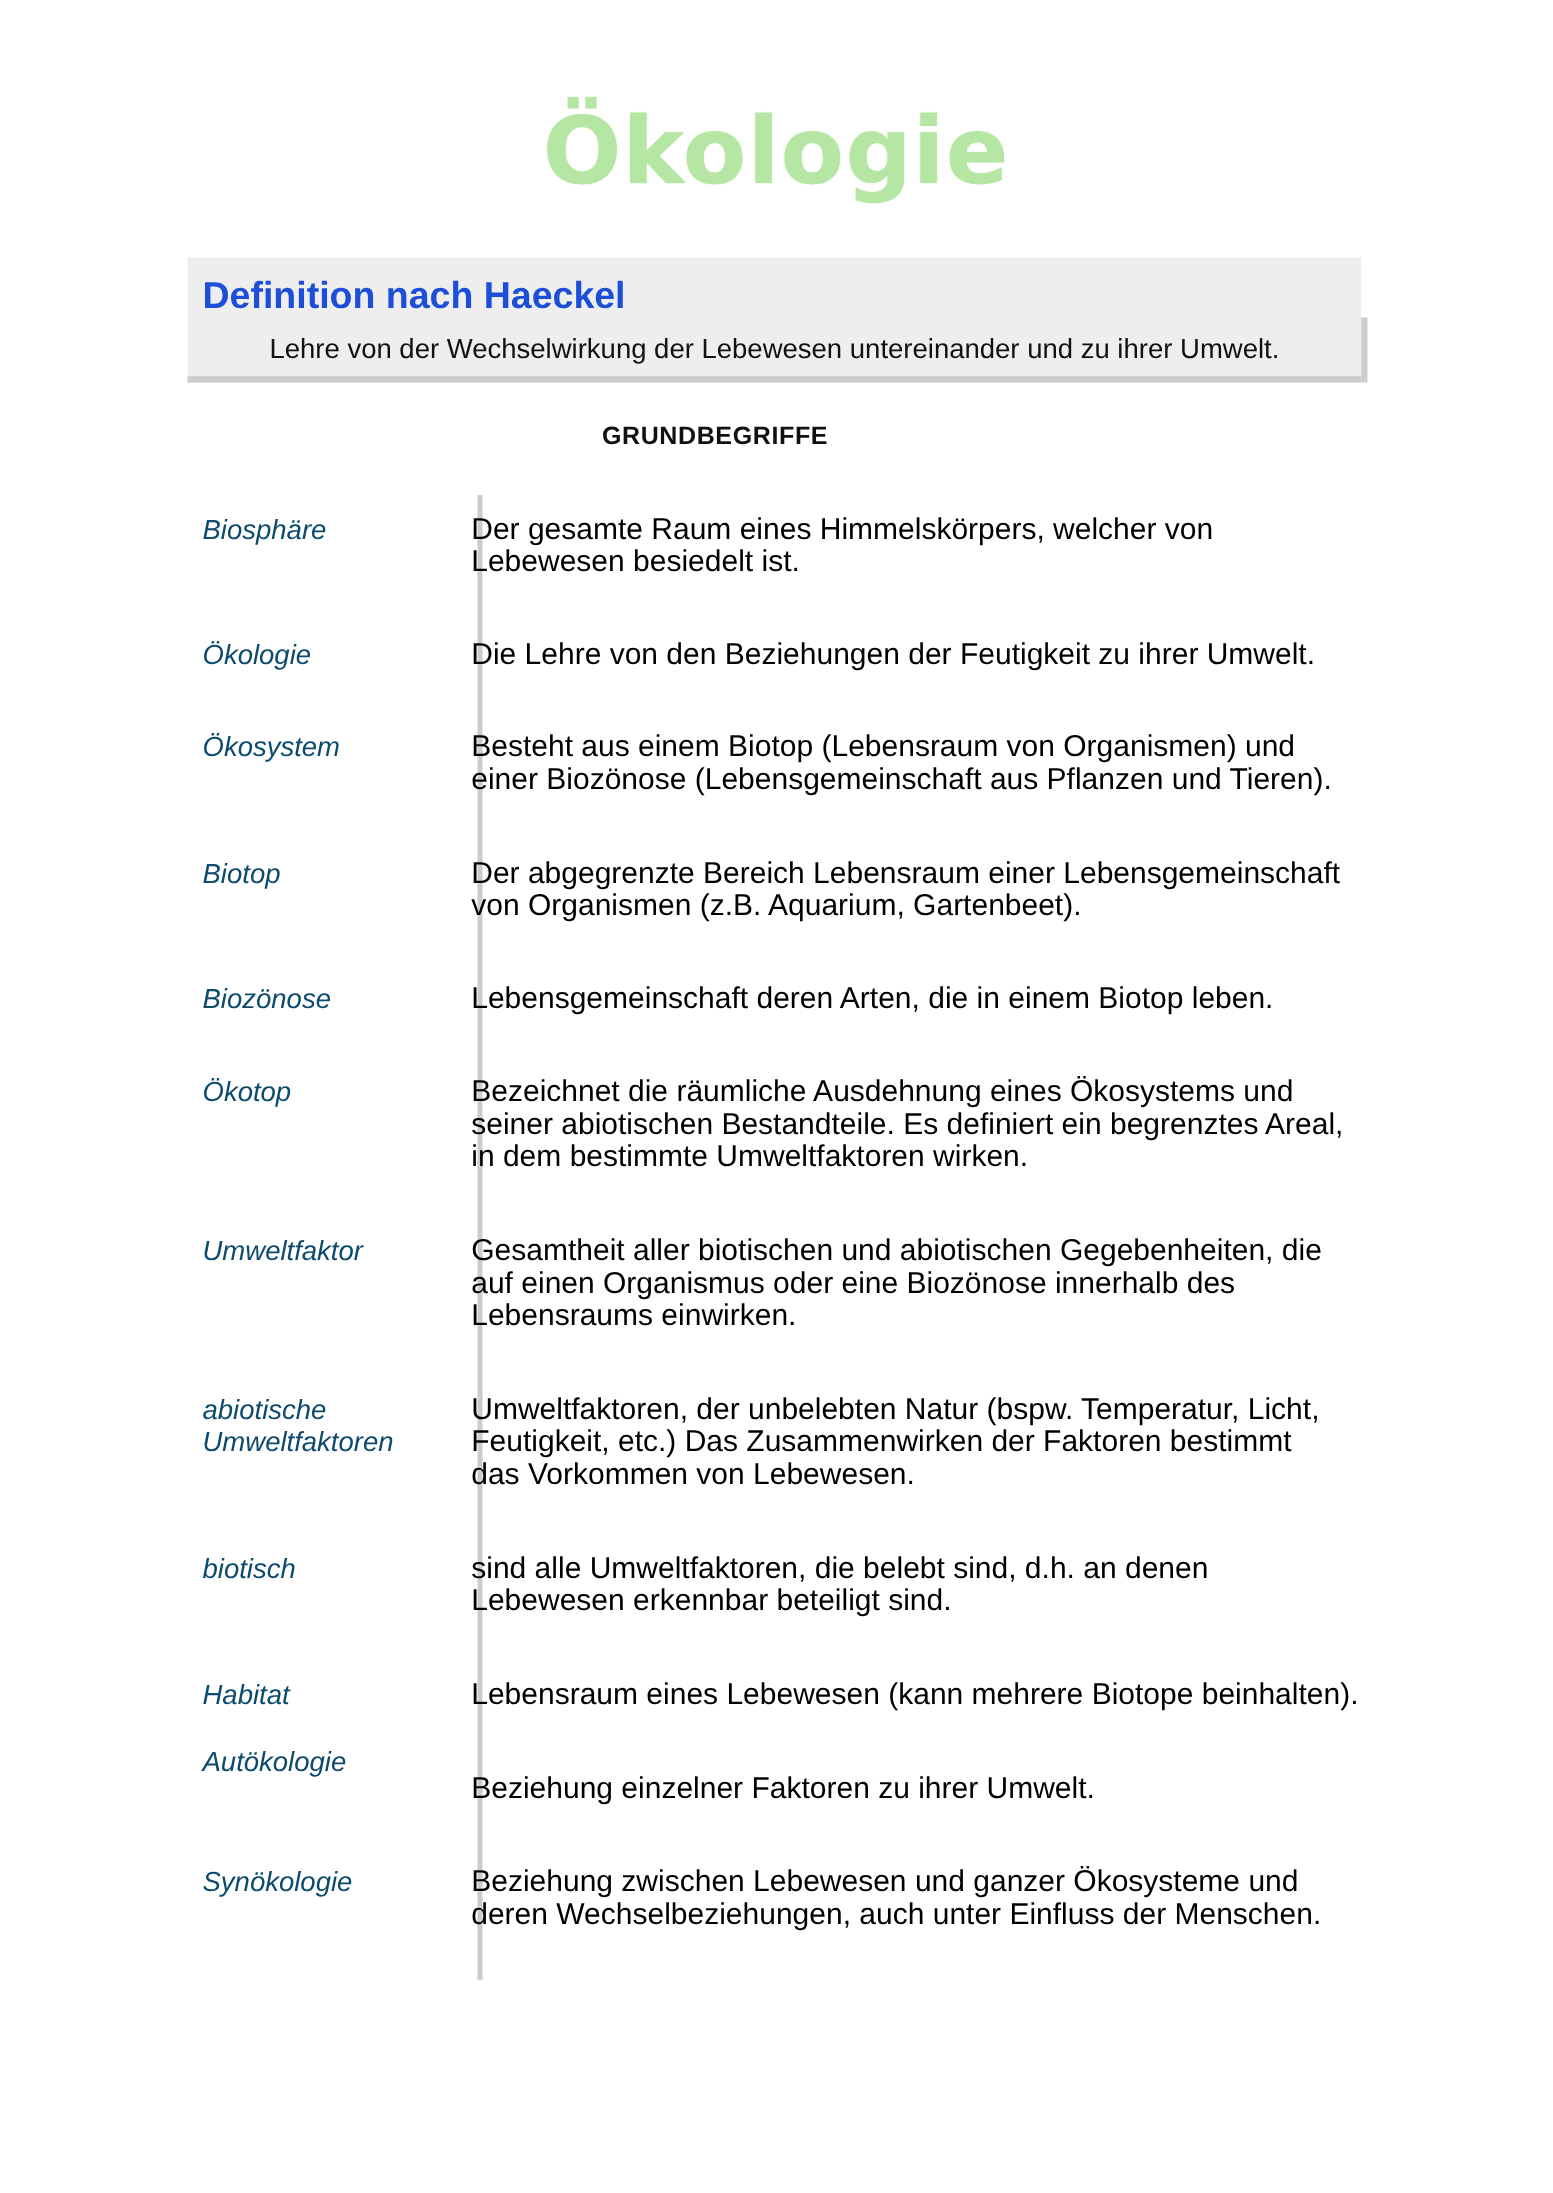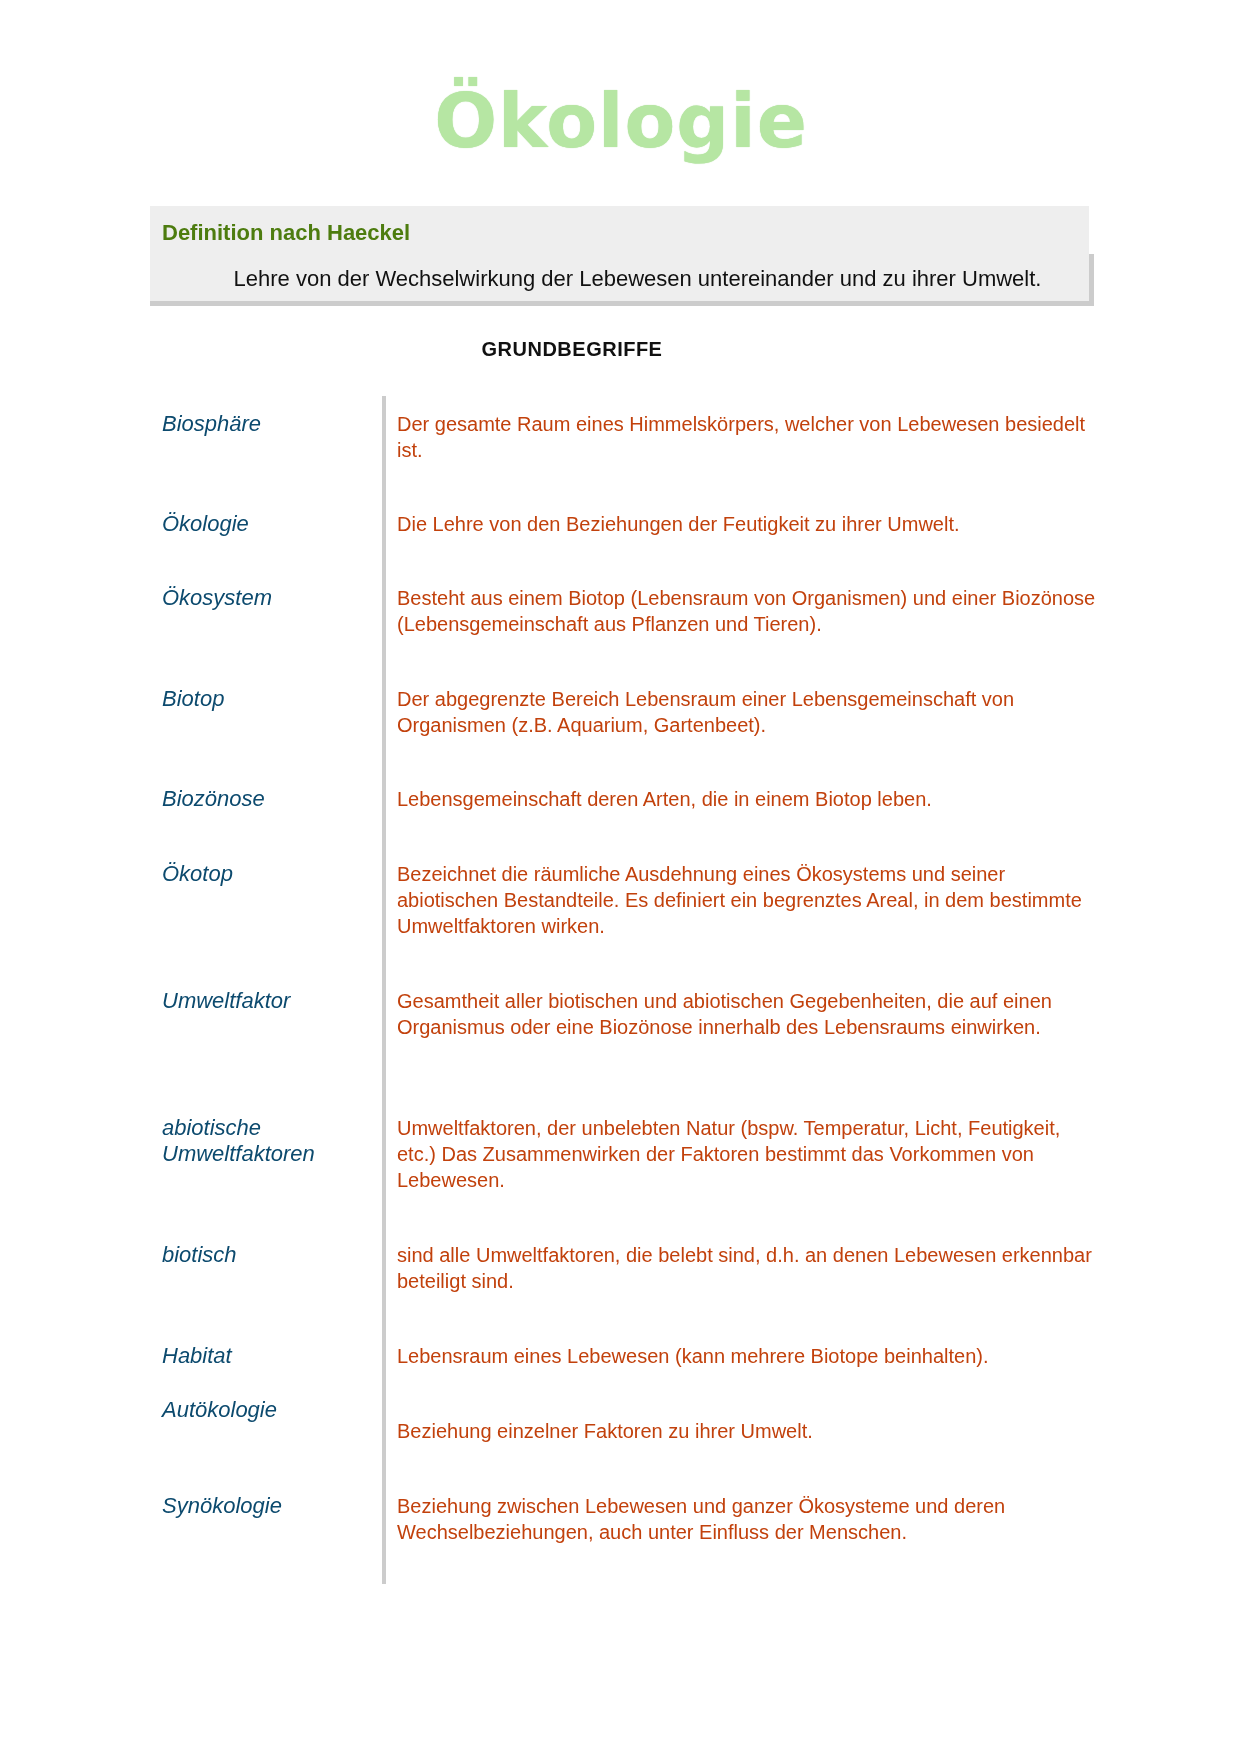"Definition nach Haeckel" .defbox .dtitle { color: #4d7c0f -> #1d4ed8; font-size: 22px -> 30px }
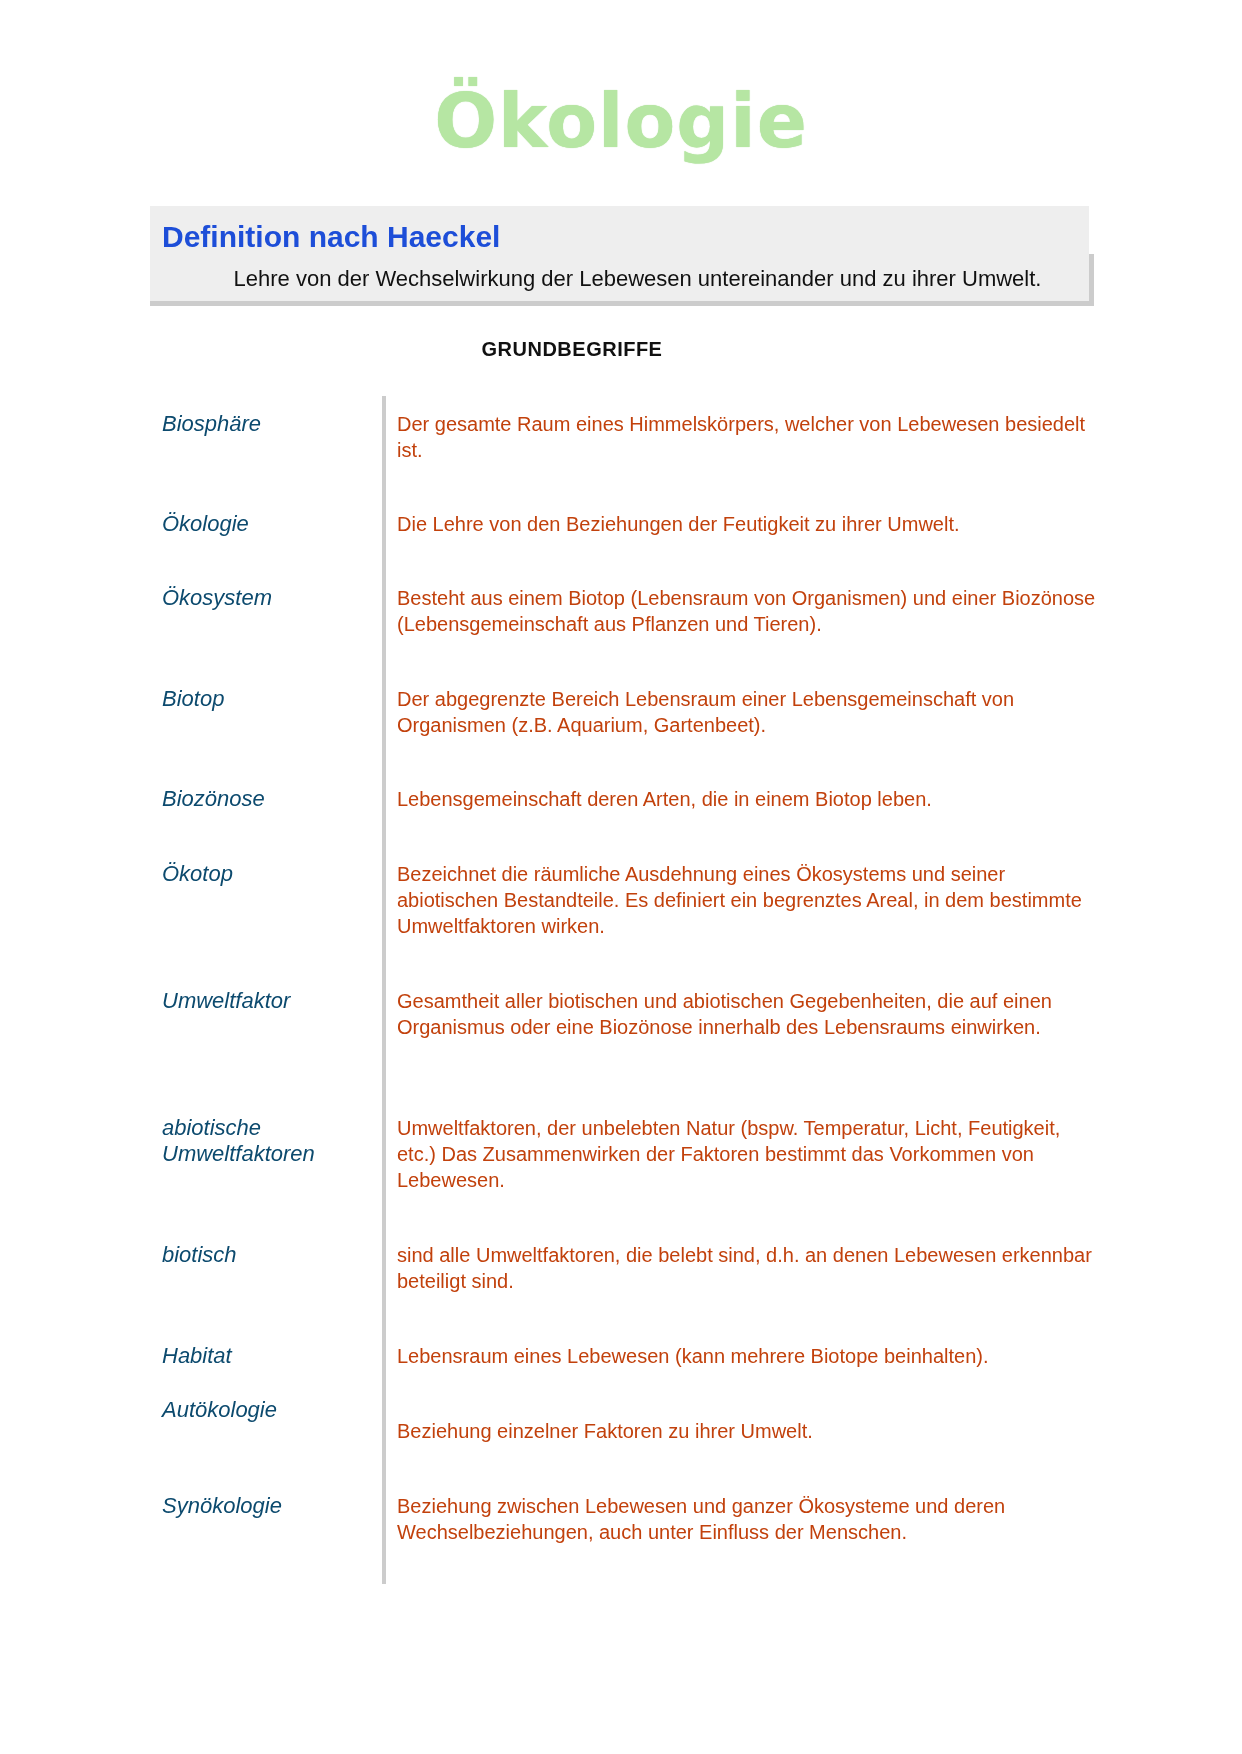"Lehre von der Wechselwirkung der" .defbox .dtext { padding-left: 18px -> none }
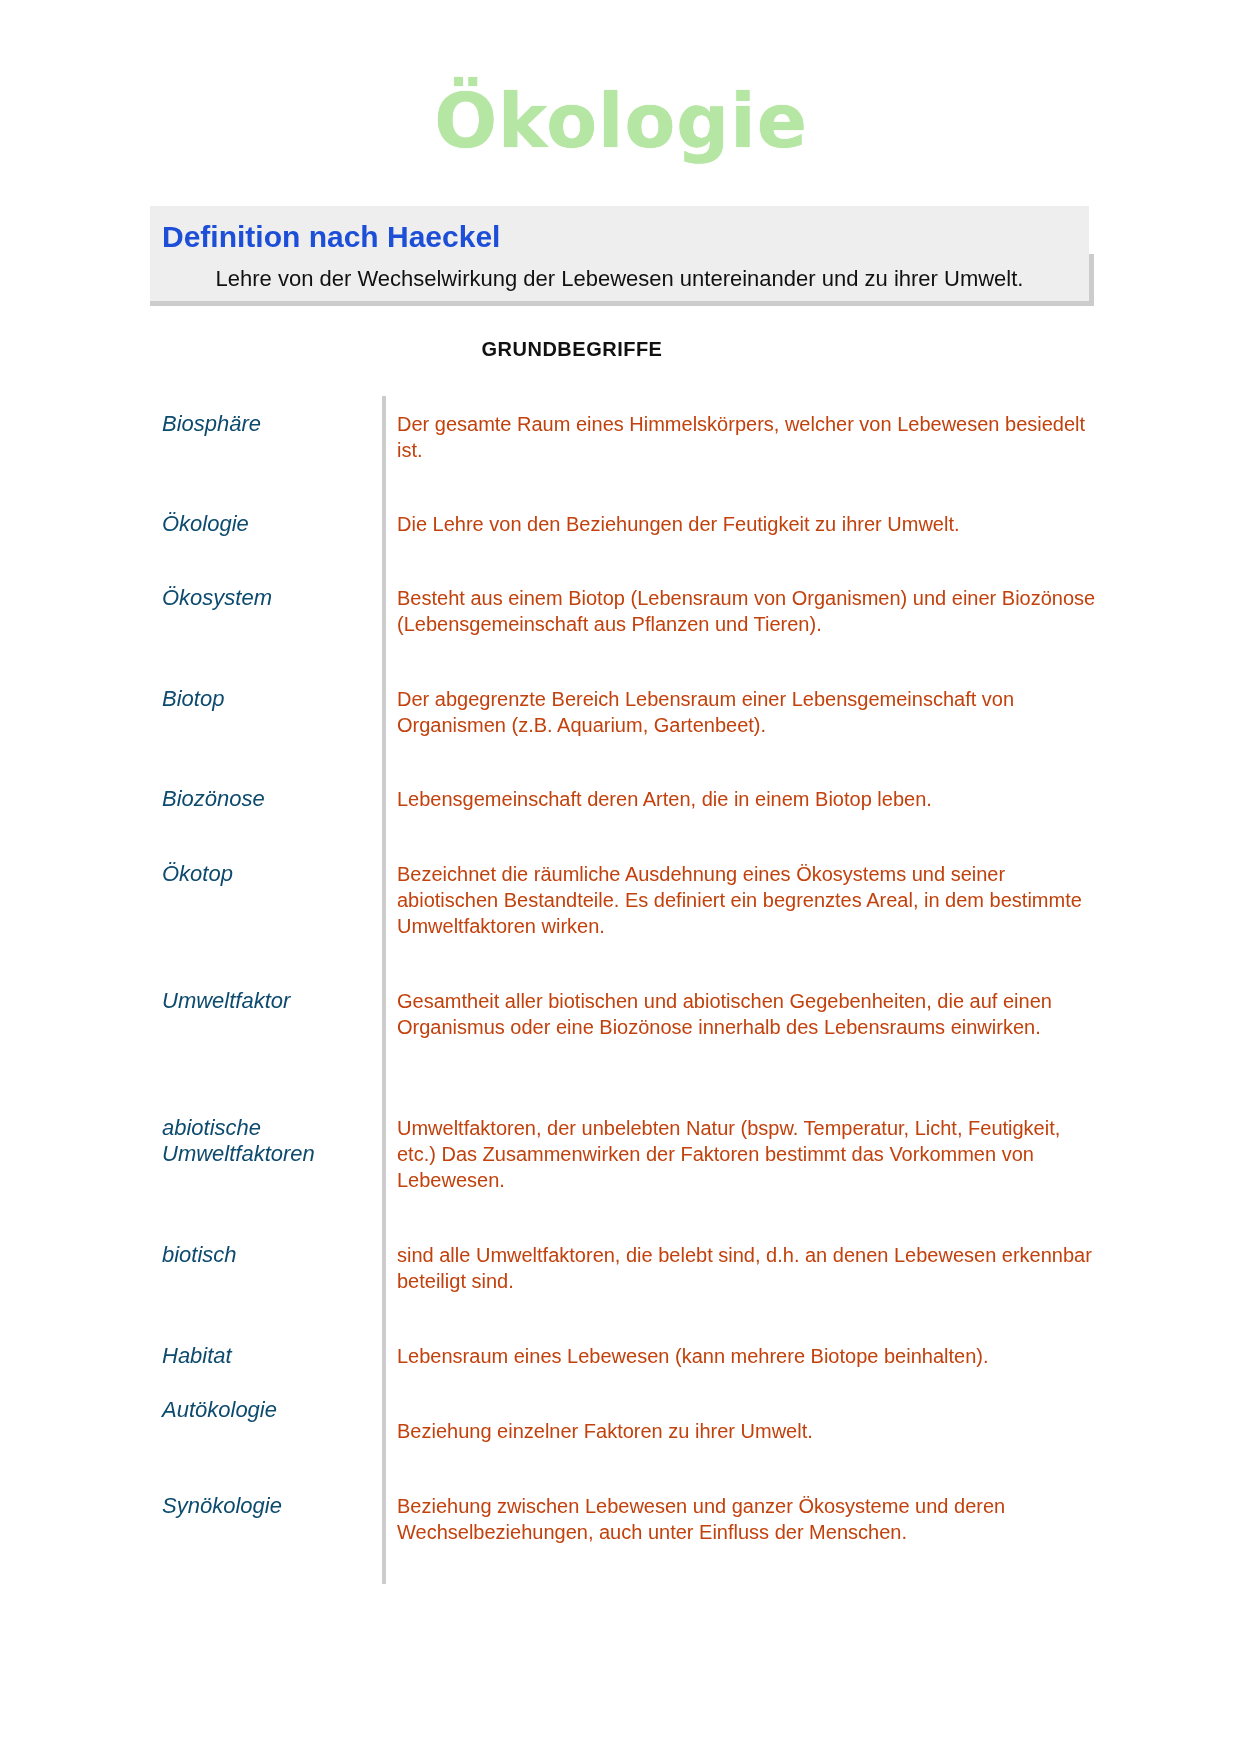"Der gesamte Raum eines Himmelskörpers," .desc { color: #c2410c -> #000000; font-size: 20px -> 24px; left: 397px -> 377px }
